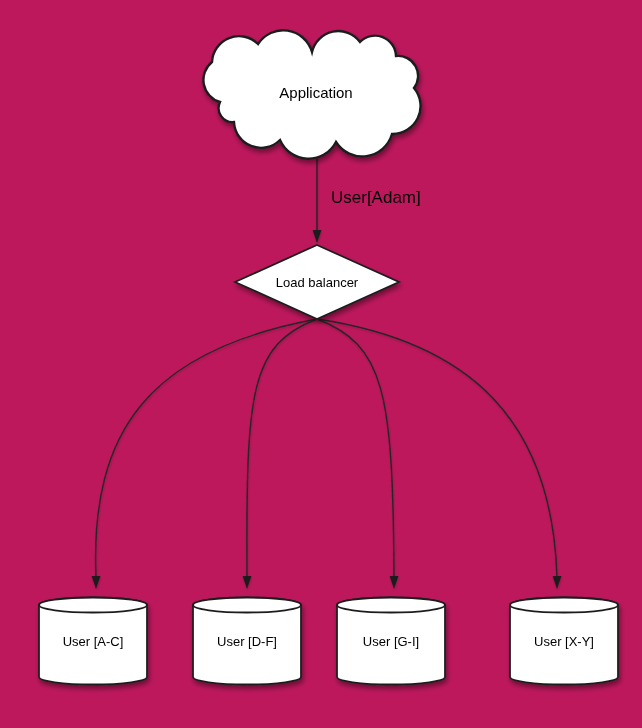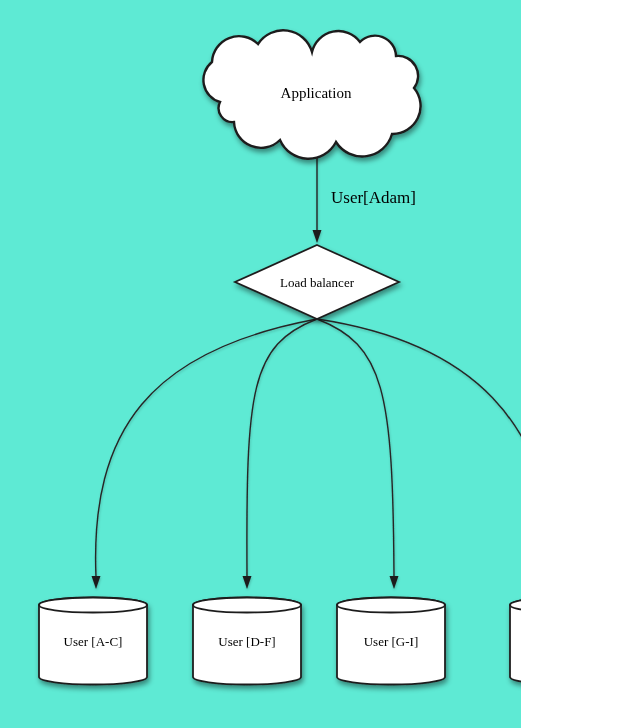"User[Adam]" .stage { background: #5eead4 -> #be185d; font-family: Liberation Serif, serif -> Liberation Sans, sans-serif; width: 521px -> 642px }
